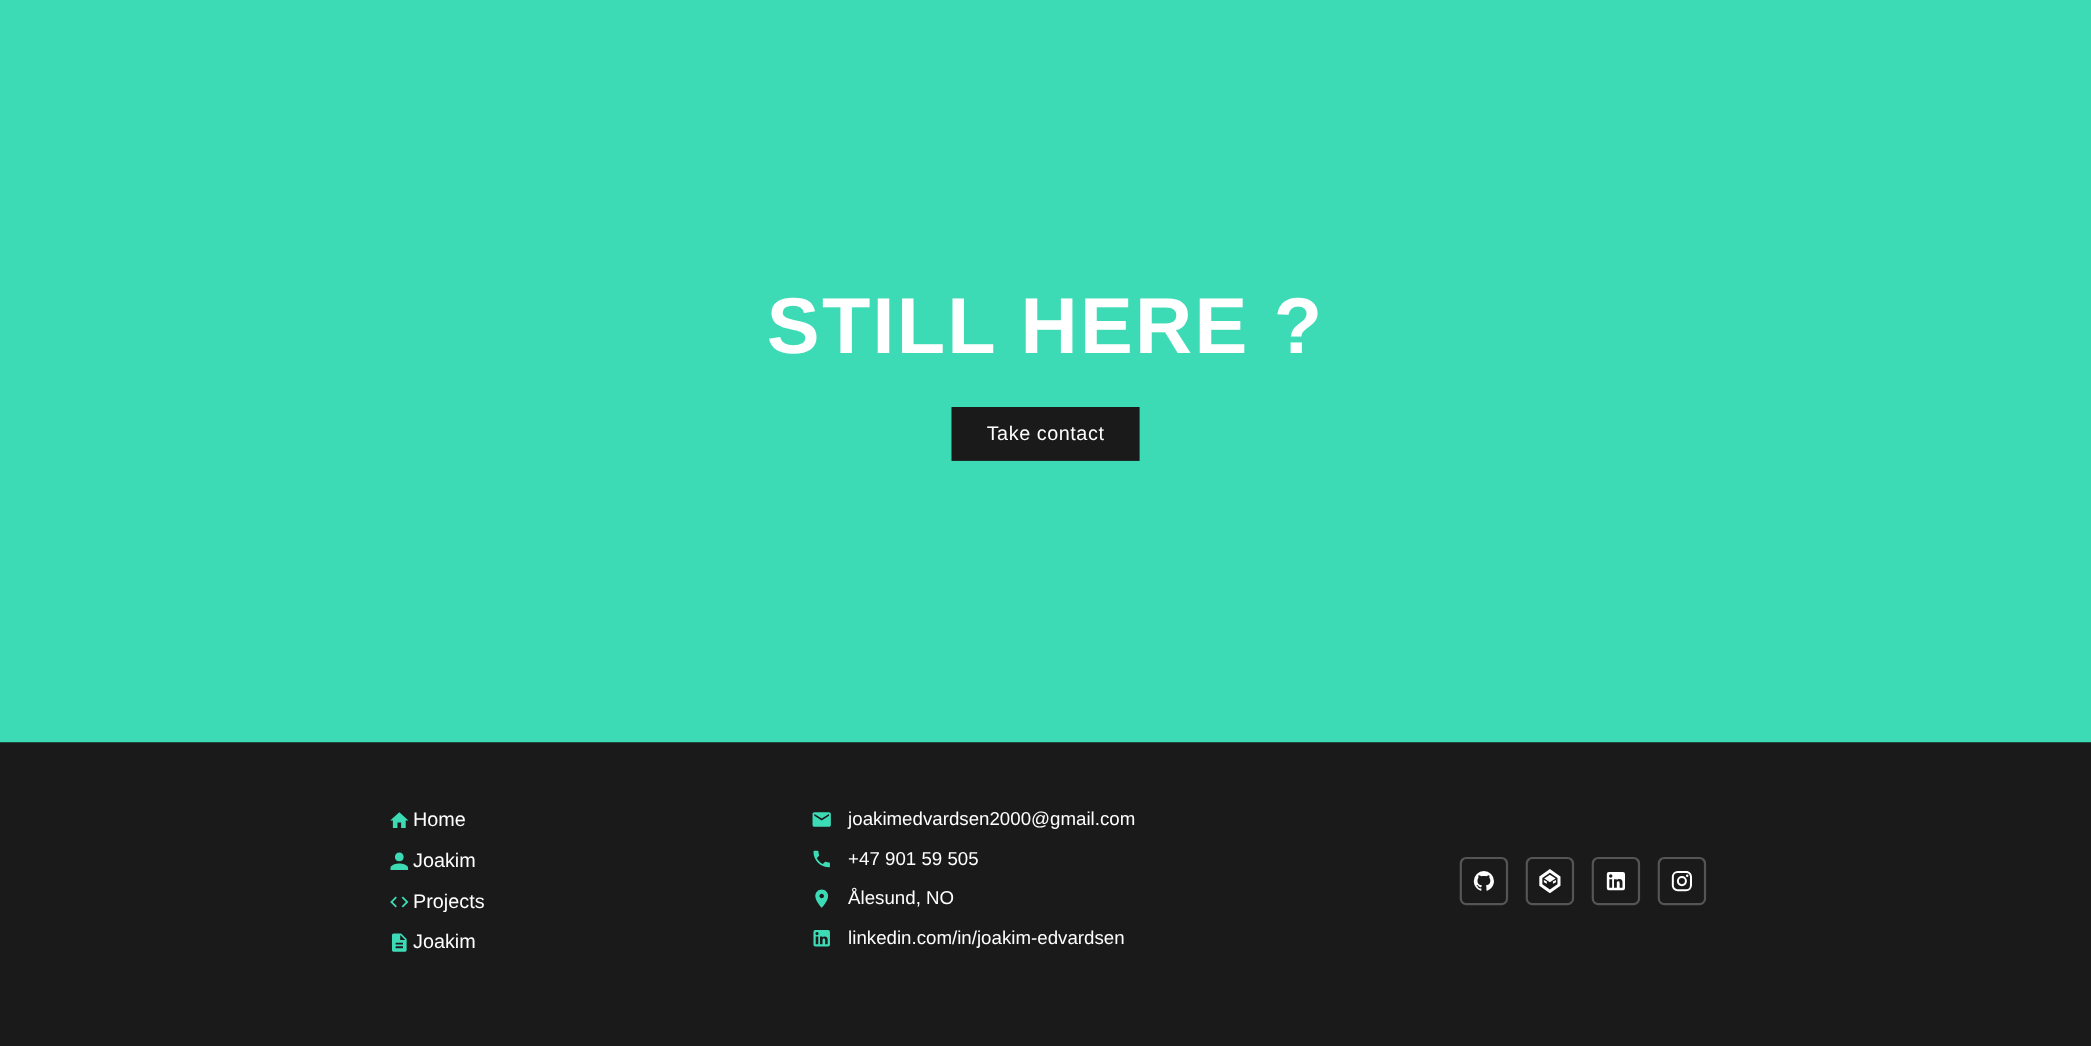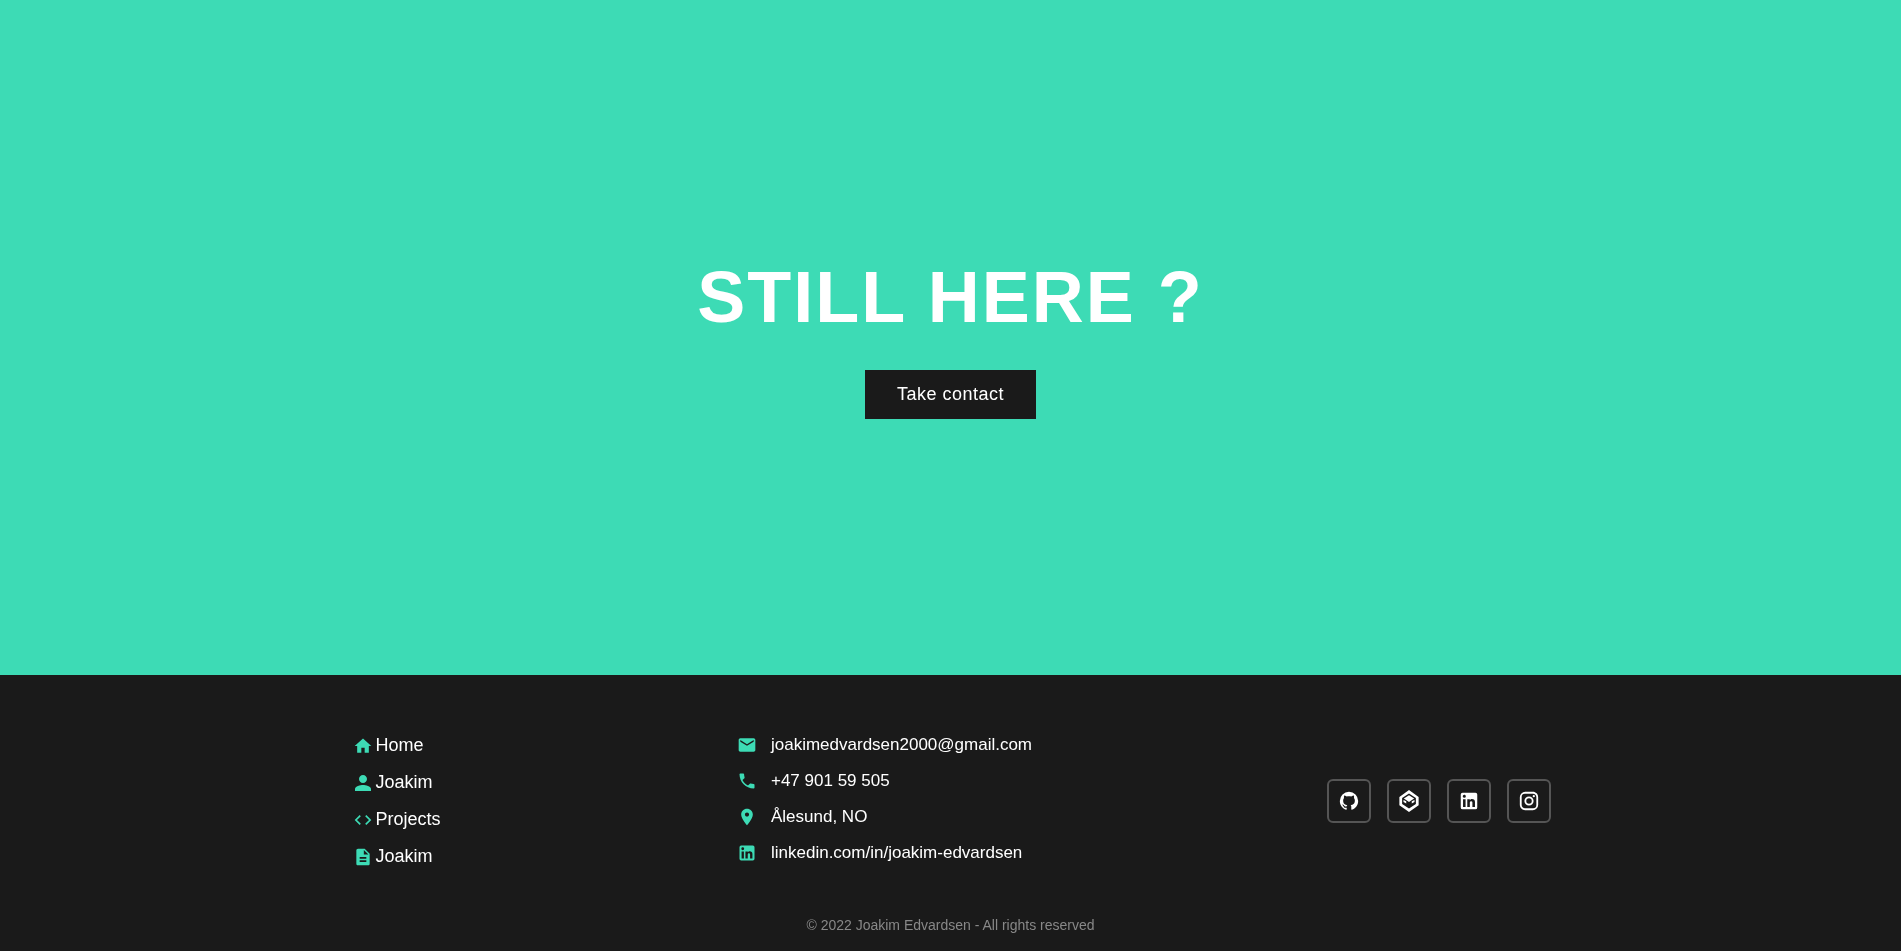"© 2022 Joakim Edvardsen -" div.footer-bottom { html: <div> <span>© 2022 Joakim Edvardsen - All rights reserved</span> </div> -> none }
